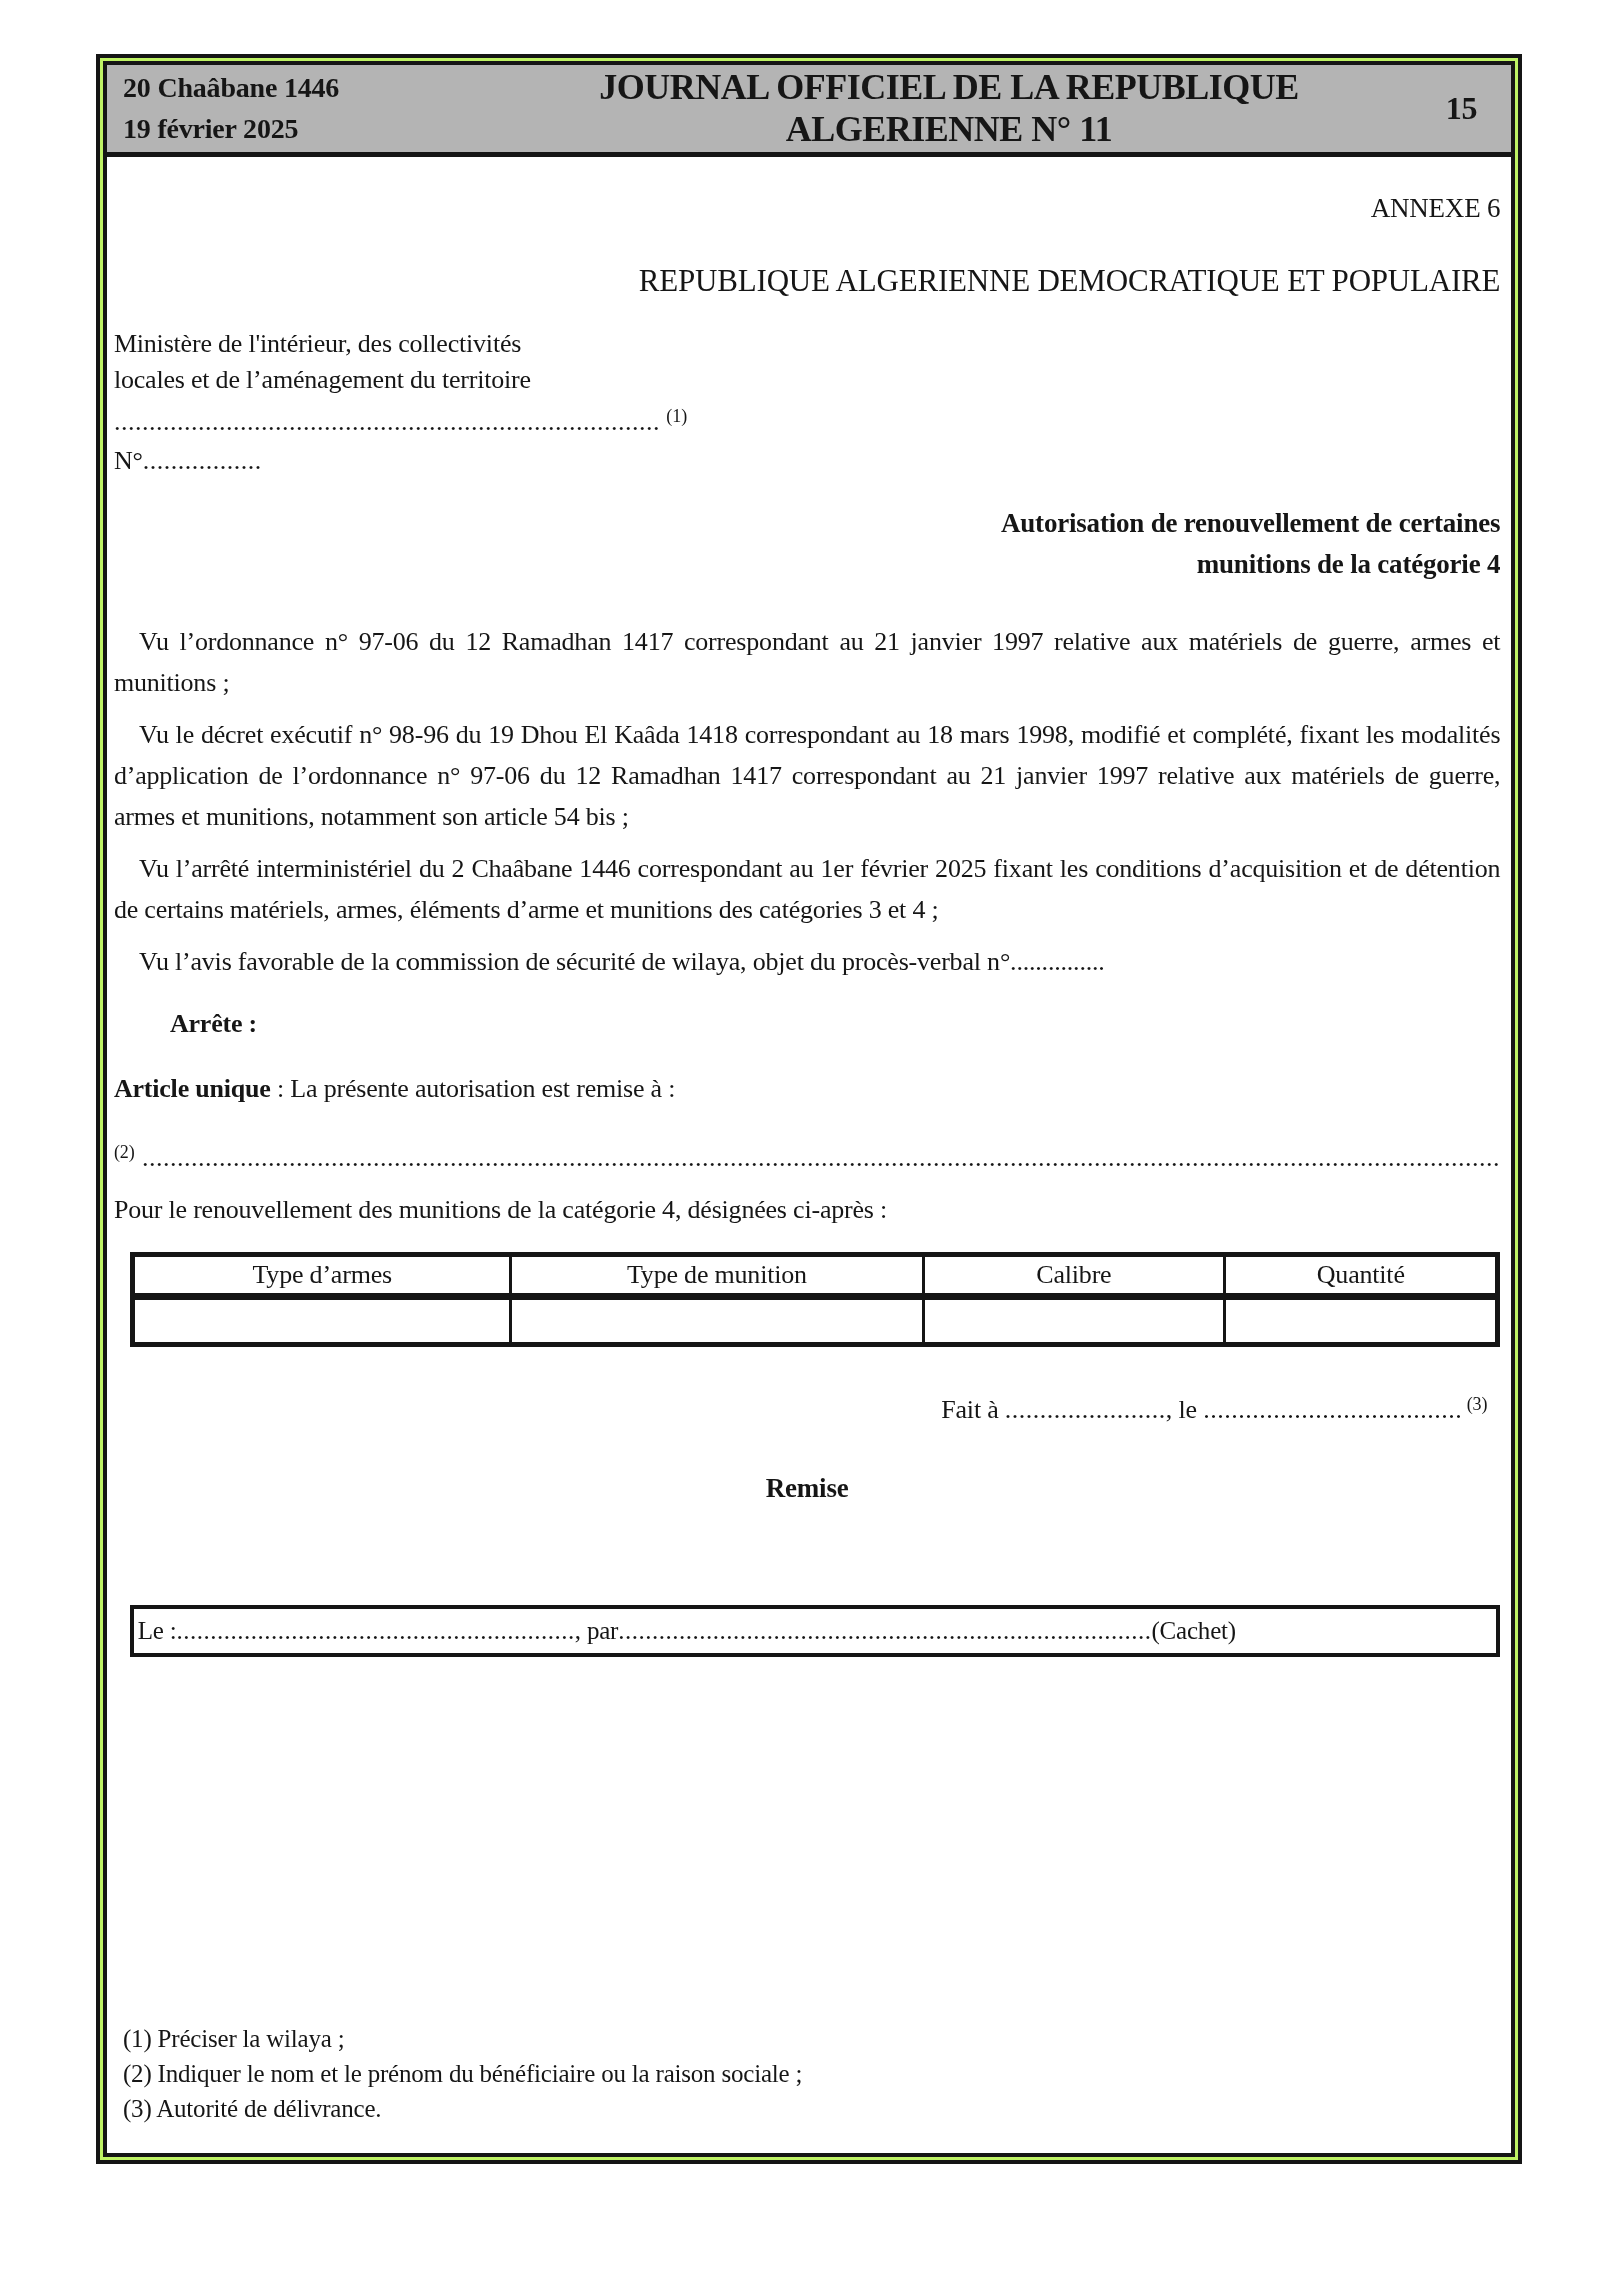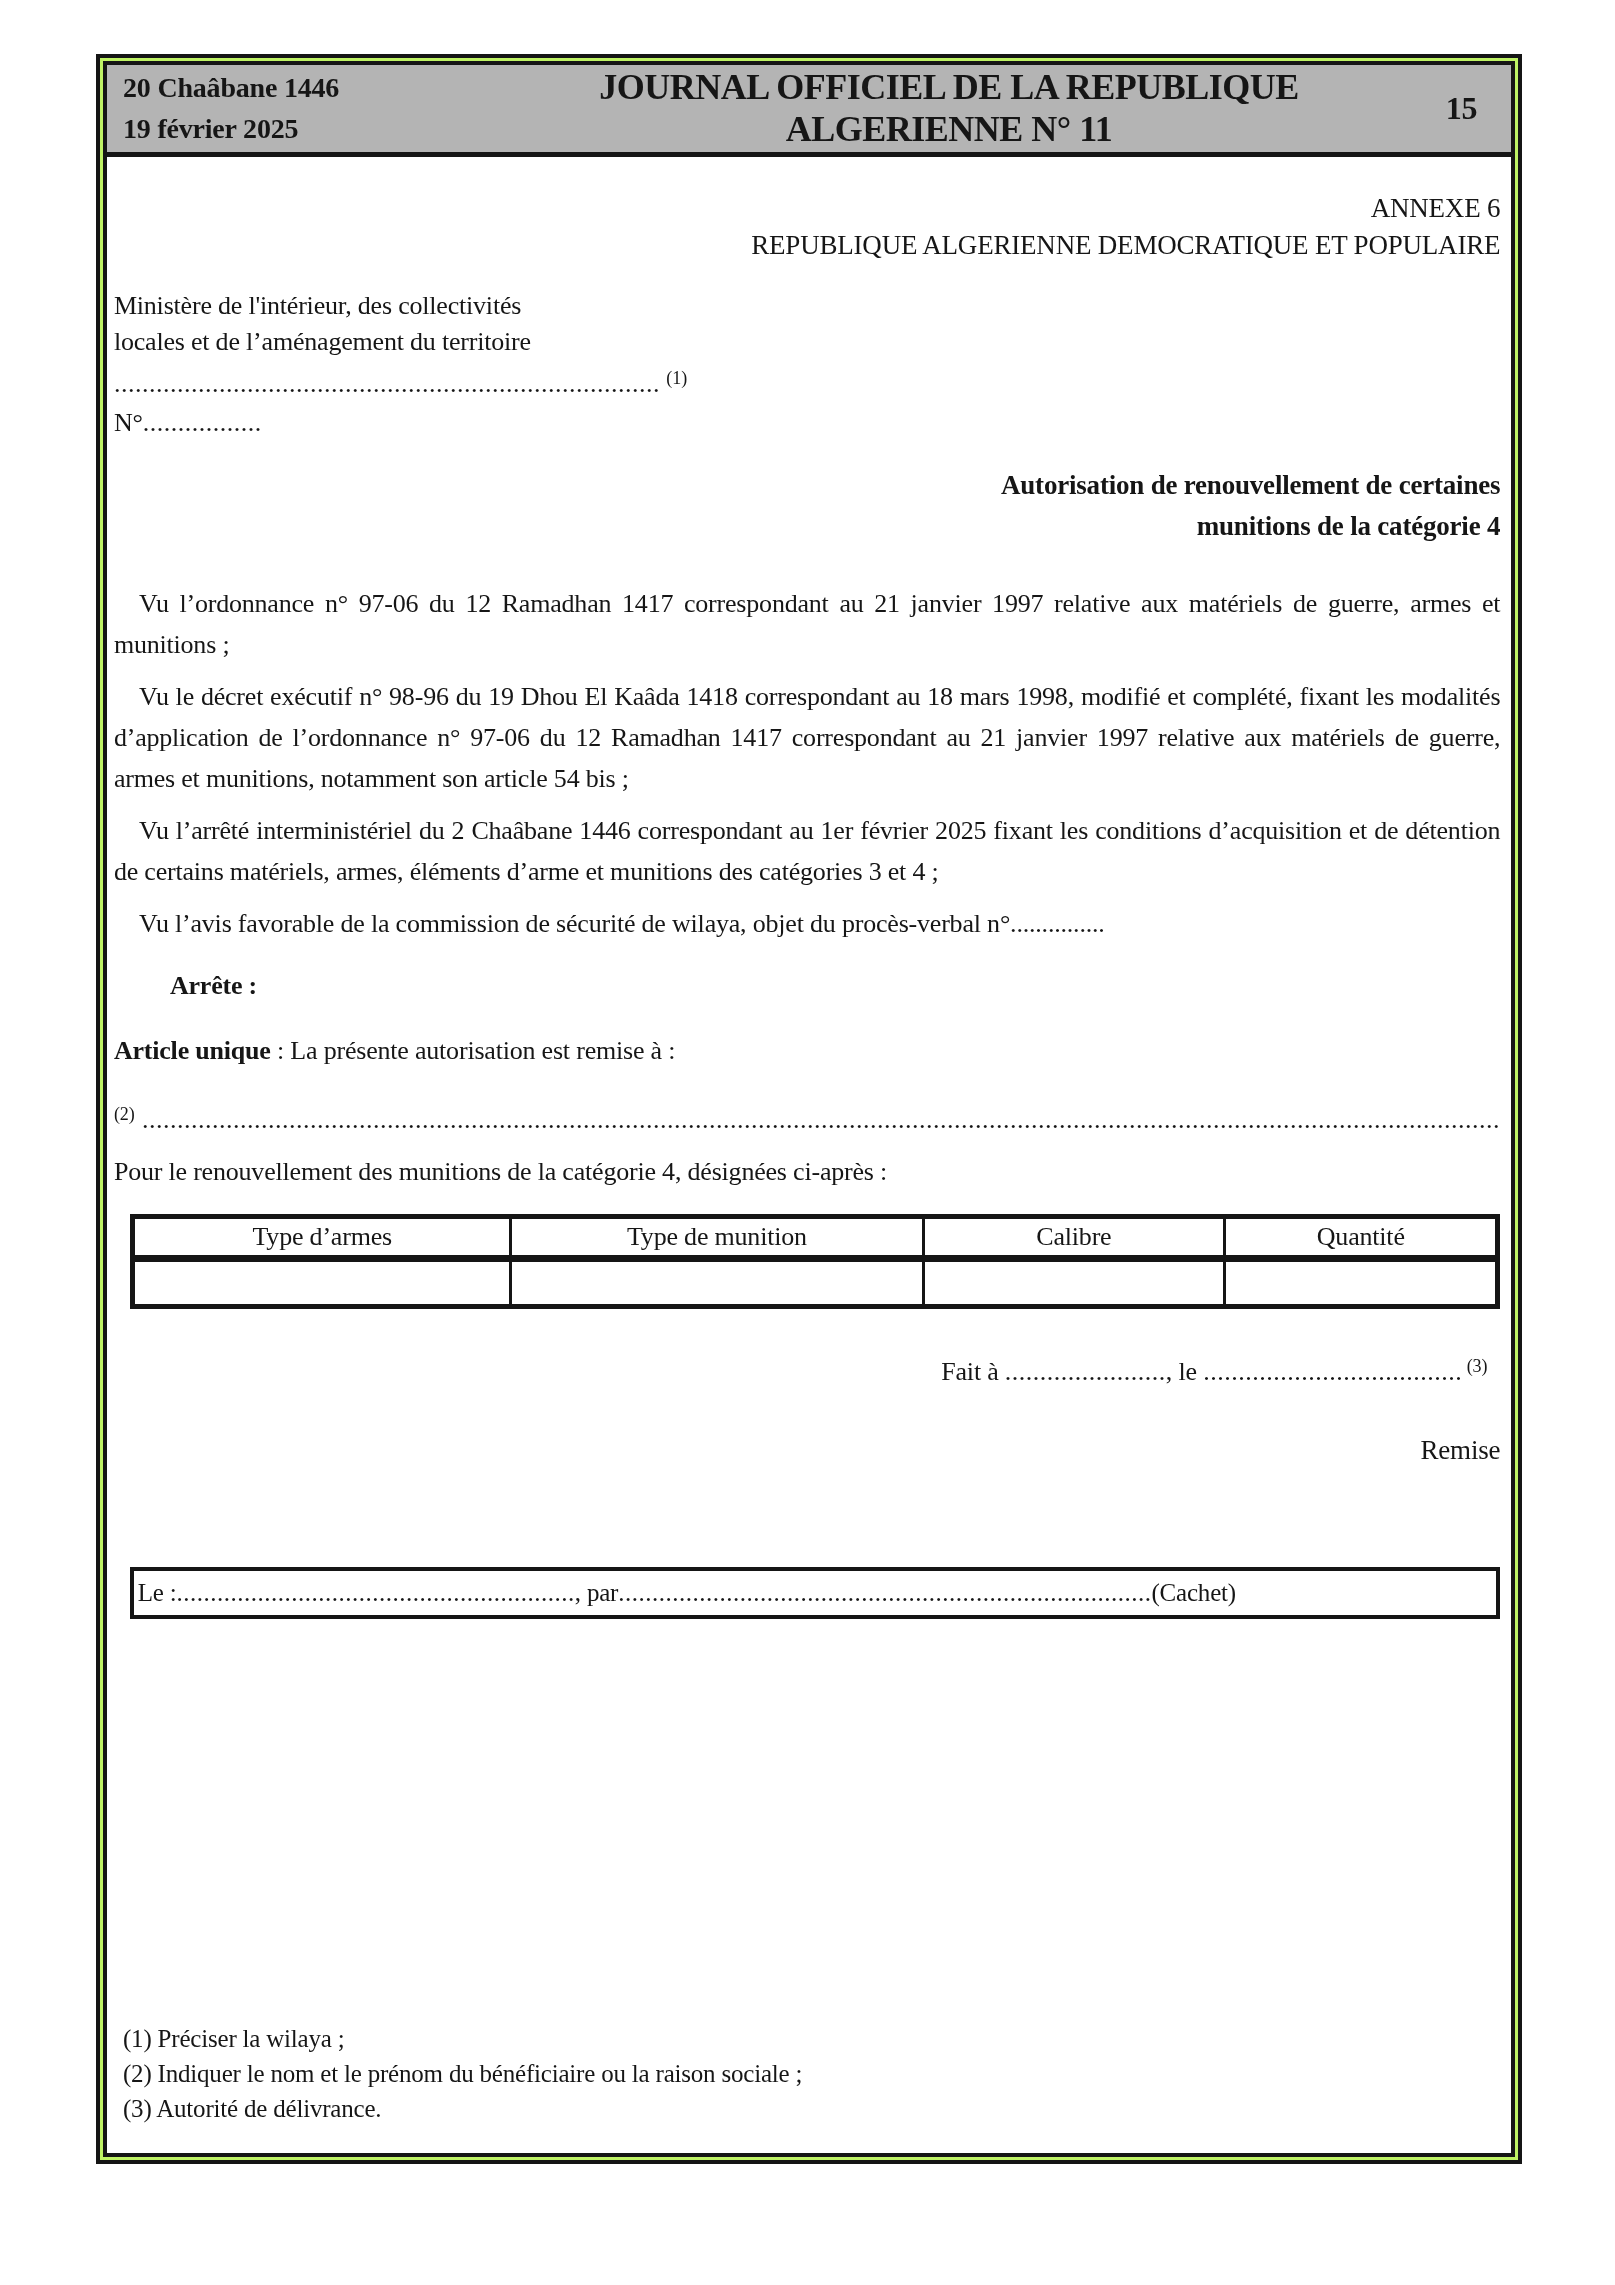"REPUBLIQUE ALGERIENNE DEMOCRATIQUE ET" .republic { font-size: 27px -> 31px; margin-top: 6px -> 39px }
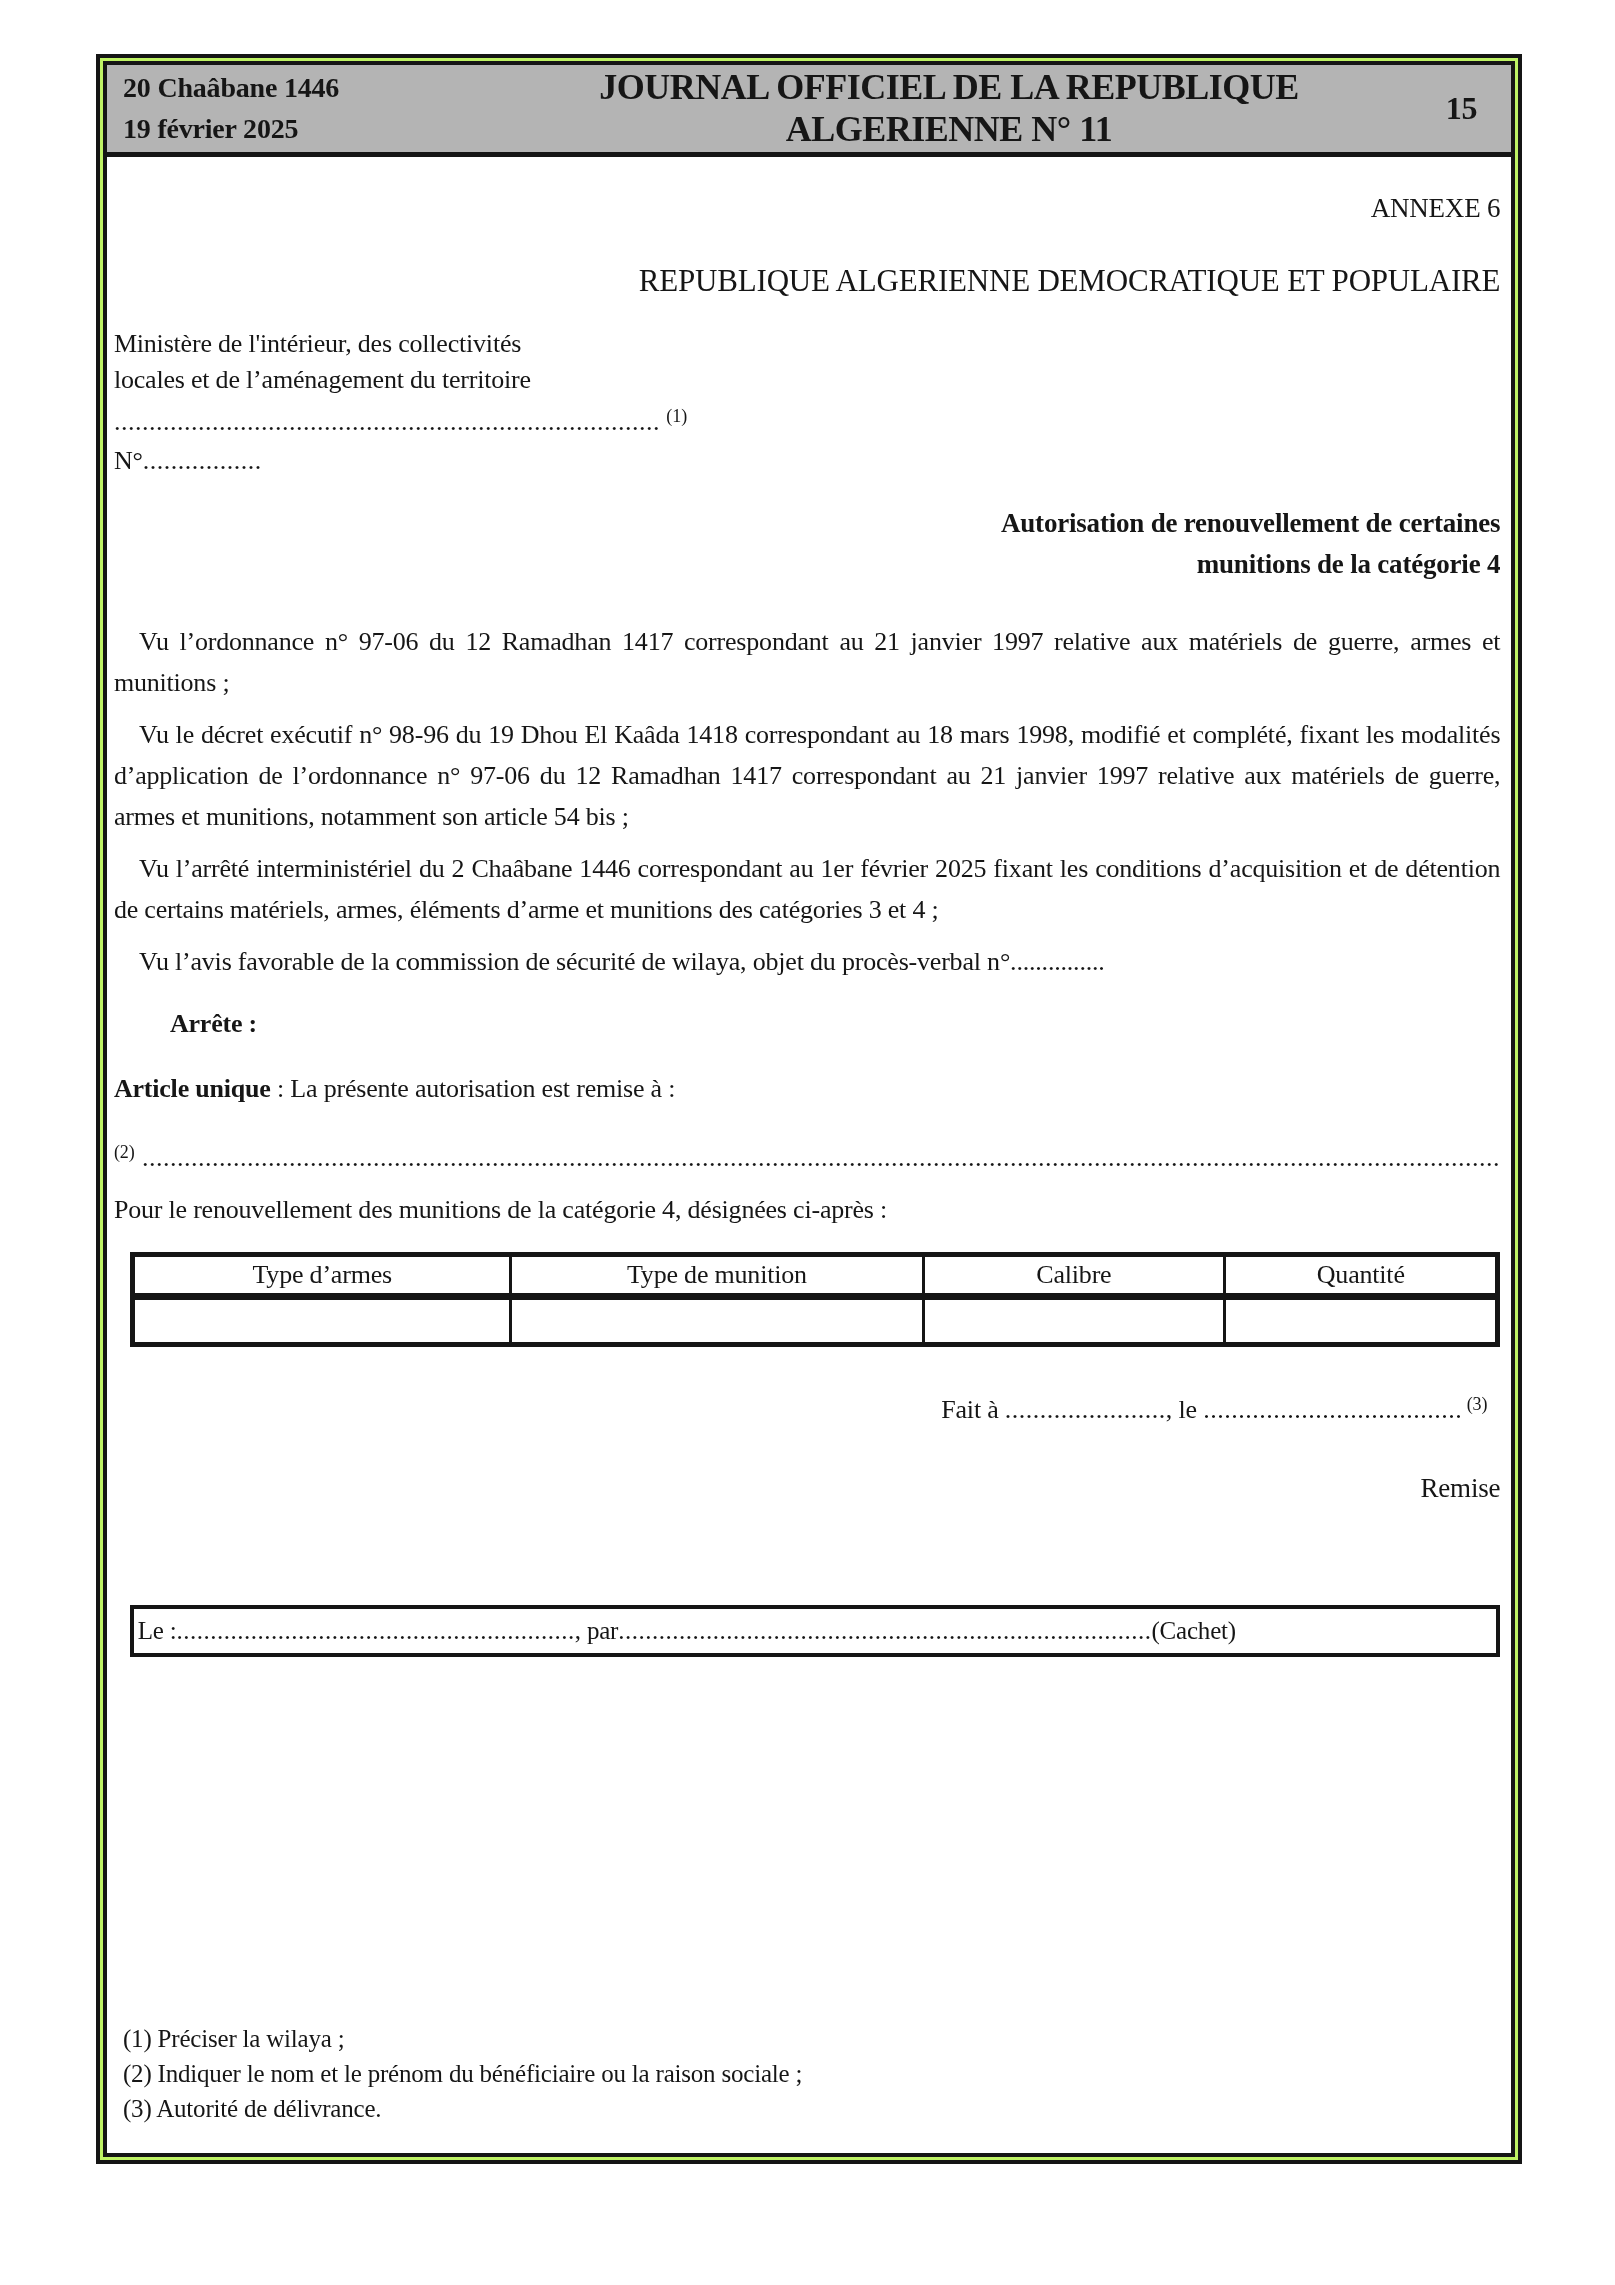"Remise" .remise { font-weight: normal -> bold; text-align: right -> center }
